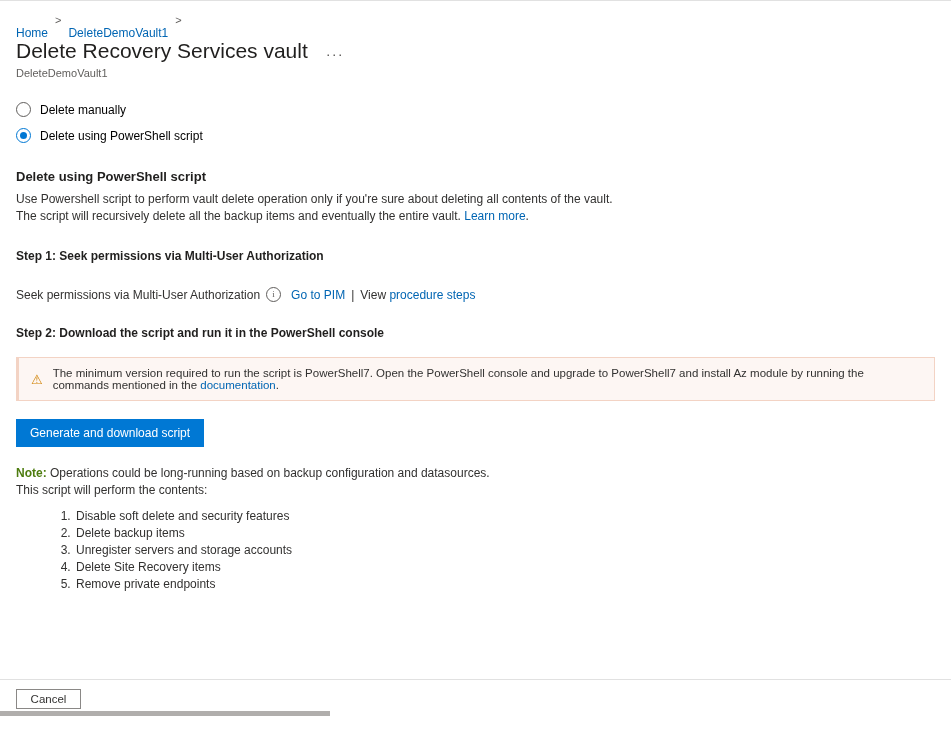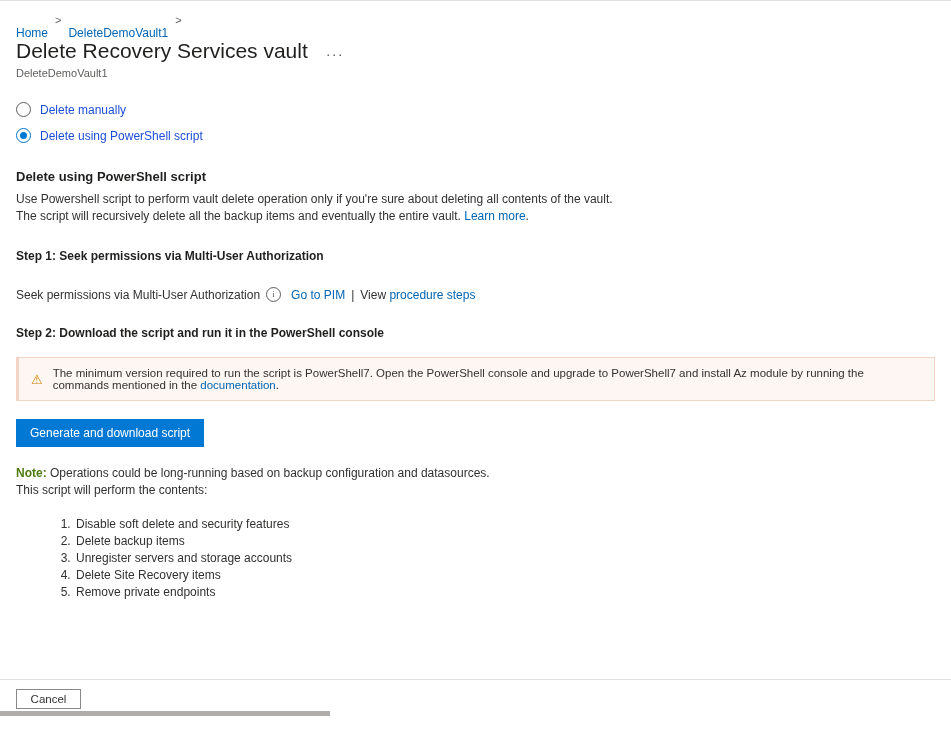"Delete manually" .radio-label { color: #1d4ed8 -> #000000 }
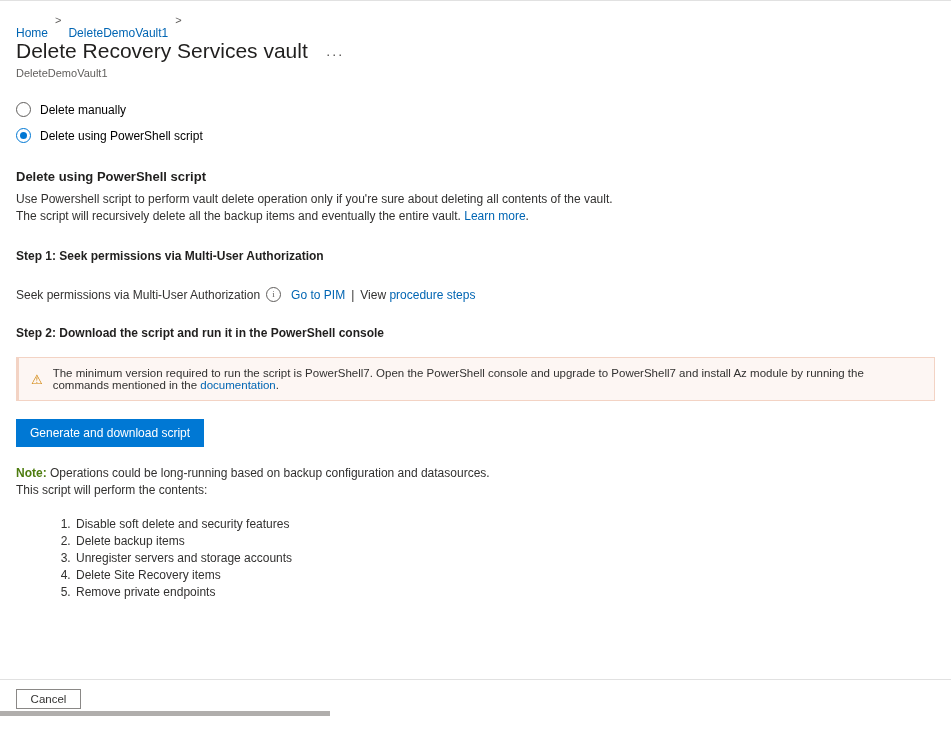"Disable soft delete and security" ol.steps { margin: 18px 0 0 0 -> 10px 0 0 0 }
